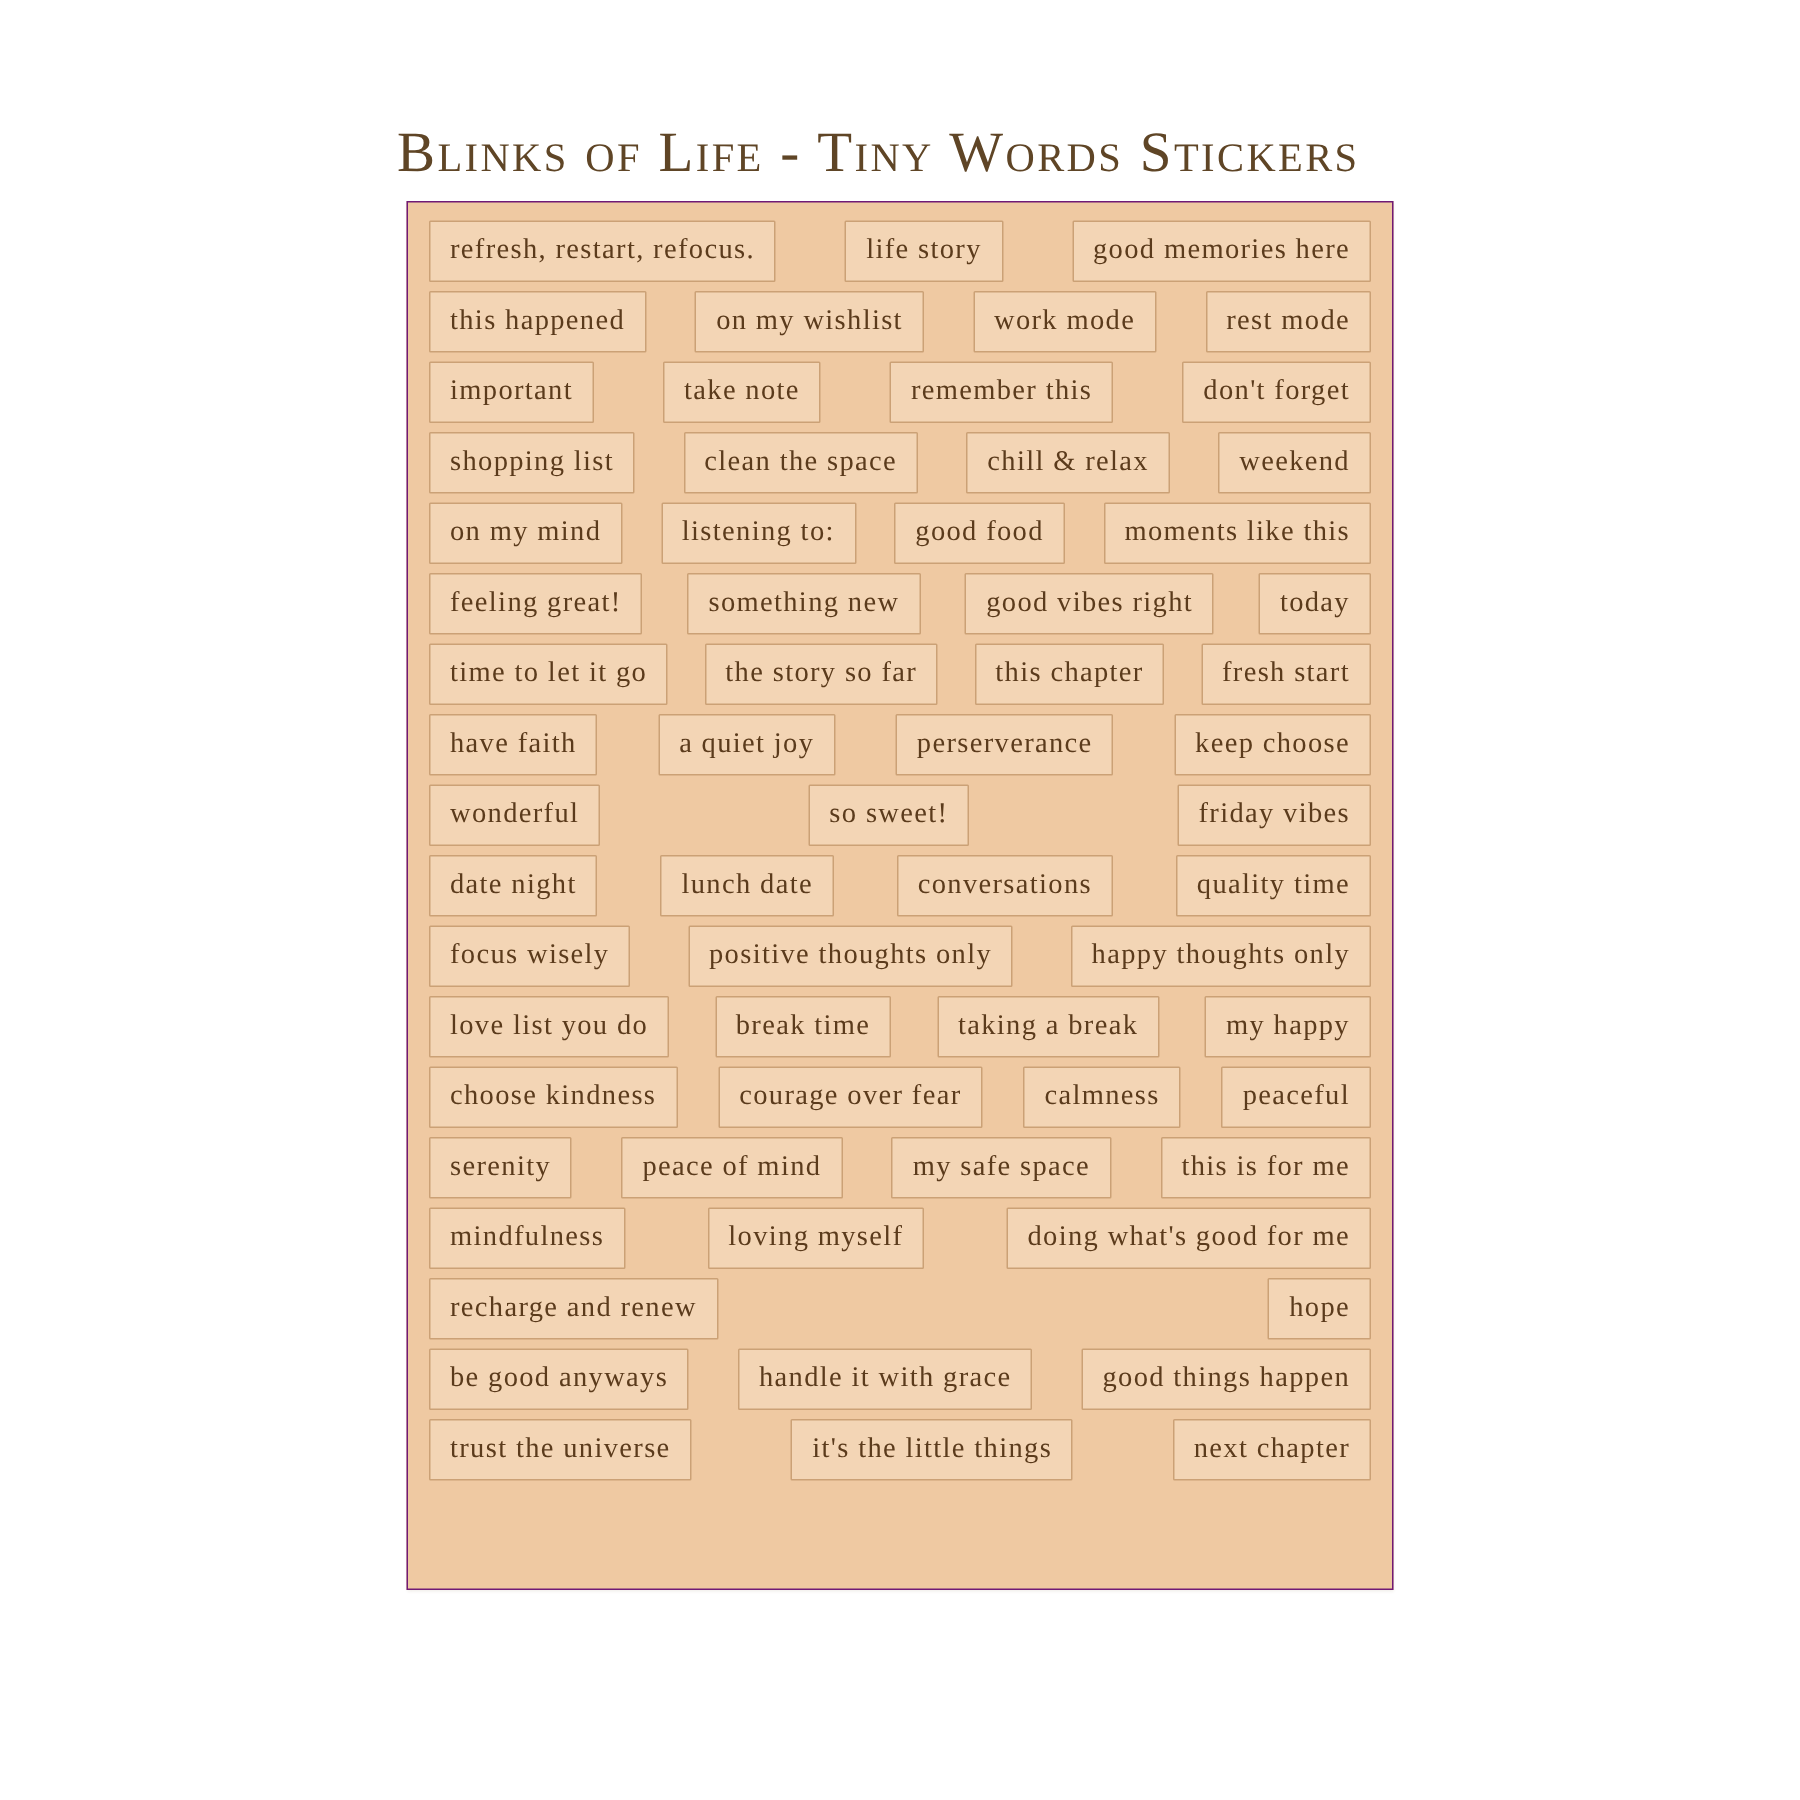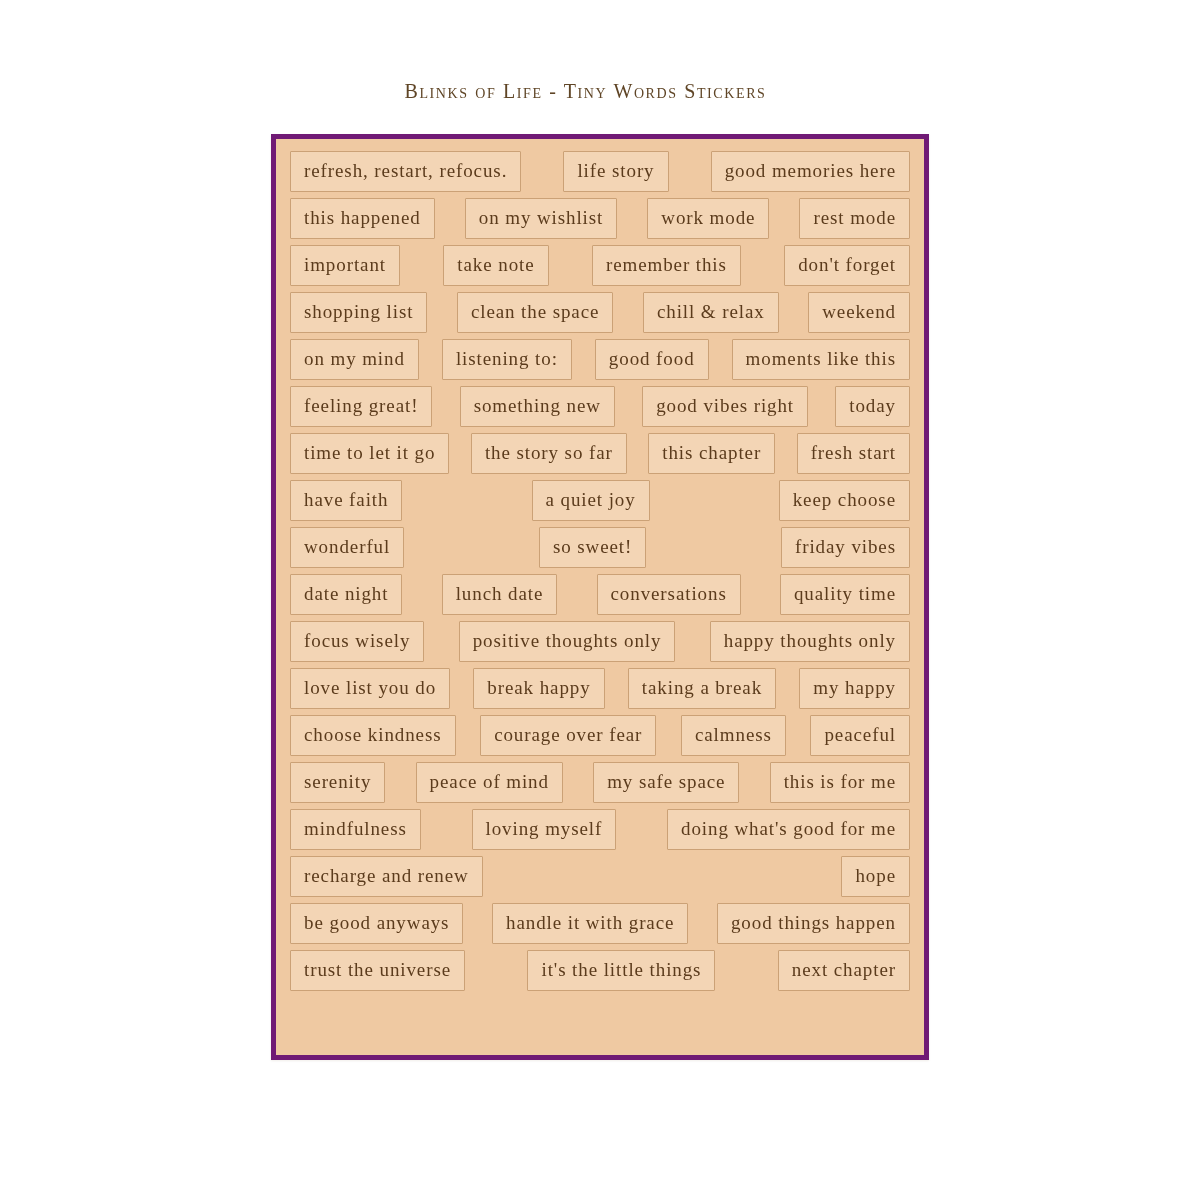"Blinks of Life - Tiny" .page-title { font-size: 20px -> 38px }
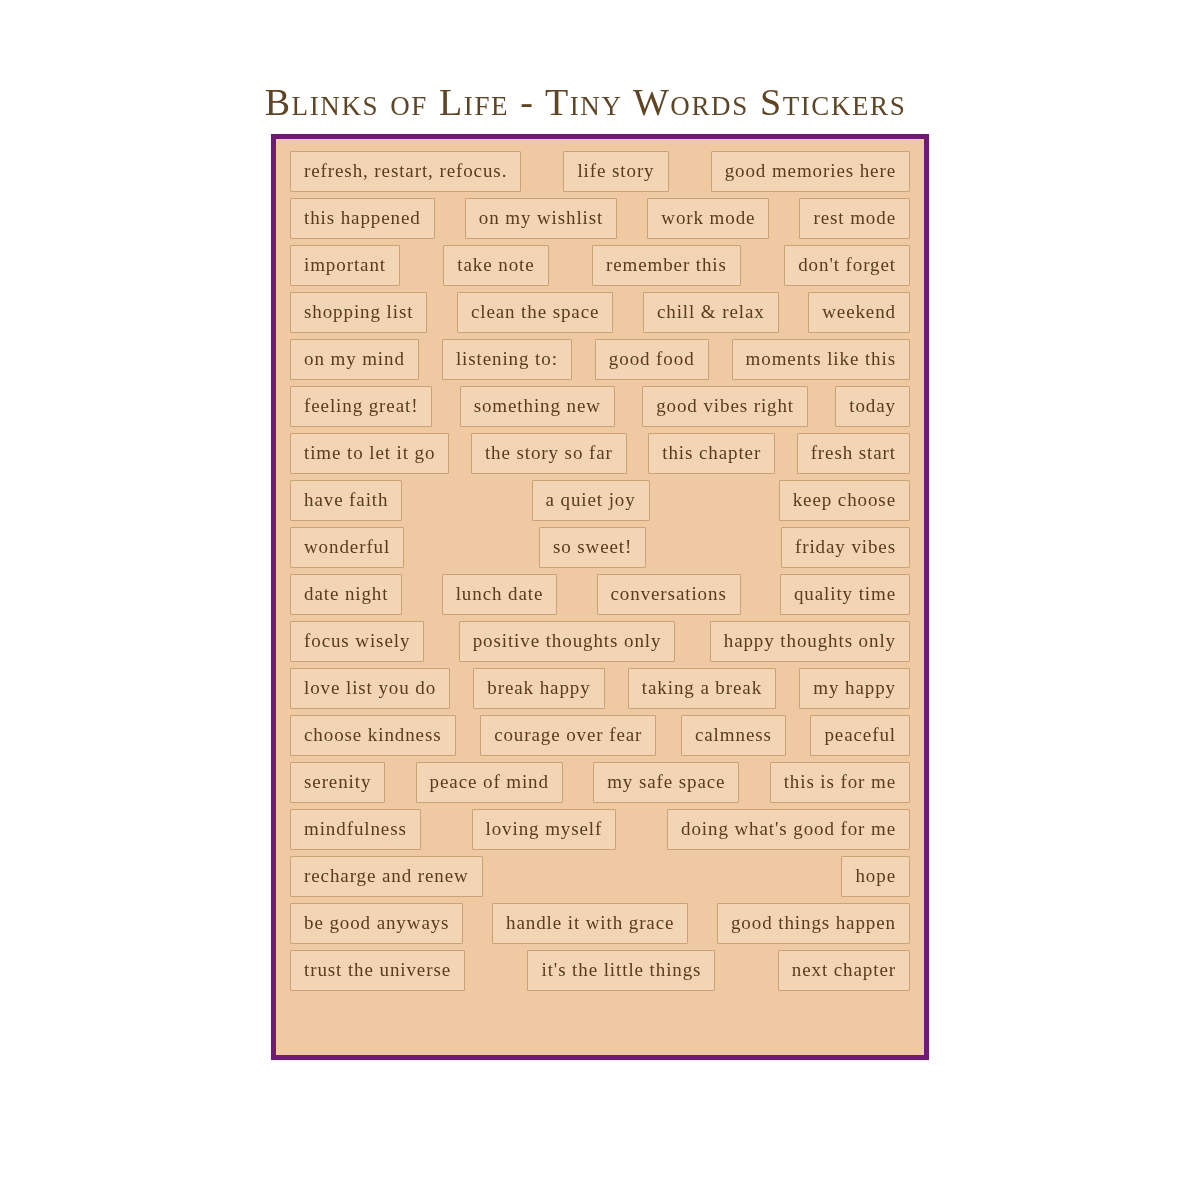"refresh, restart, refocus." .sheet { border: 5px solid #701a75 -> 1px solid #701a75 }
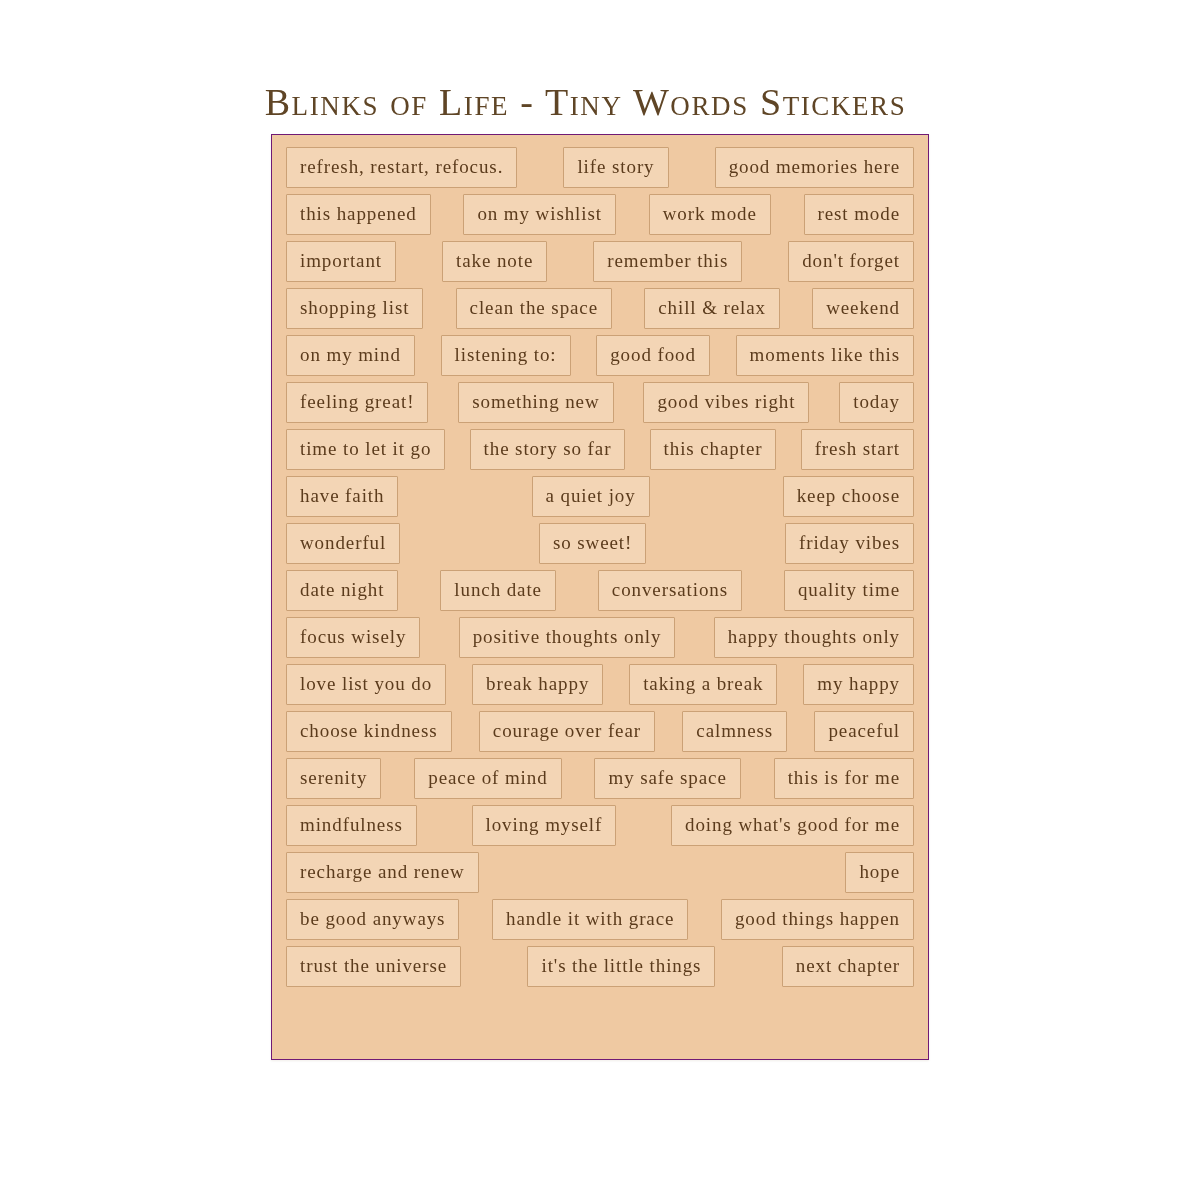"perserverance" div.sticker { html: none -> <div>perserverance</div> }
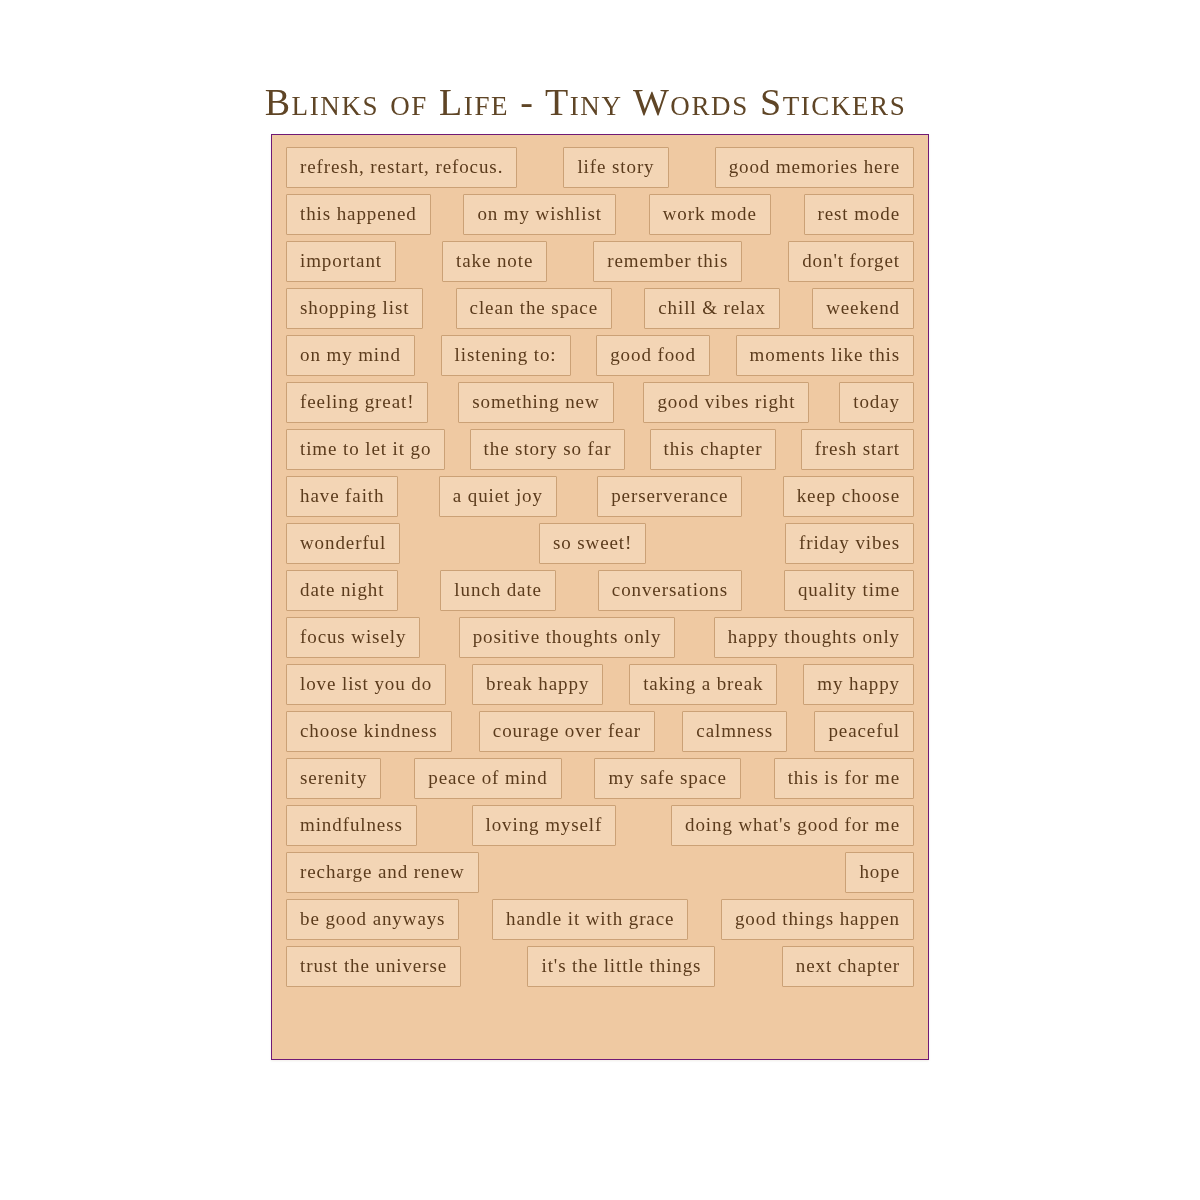"break happy" div.sticker { text: happy -> time }
